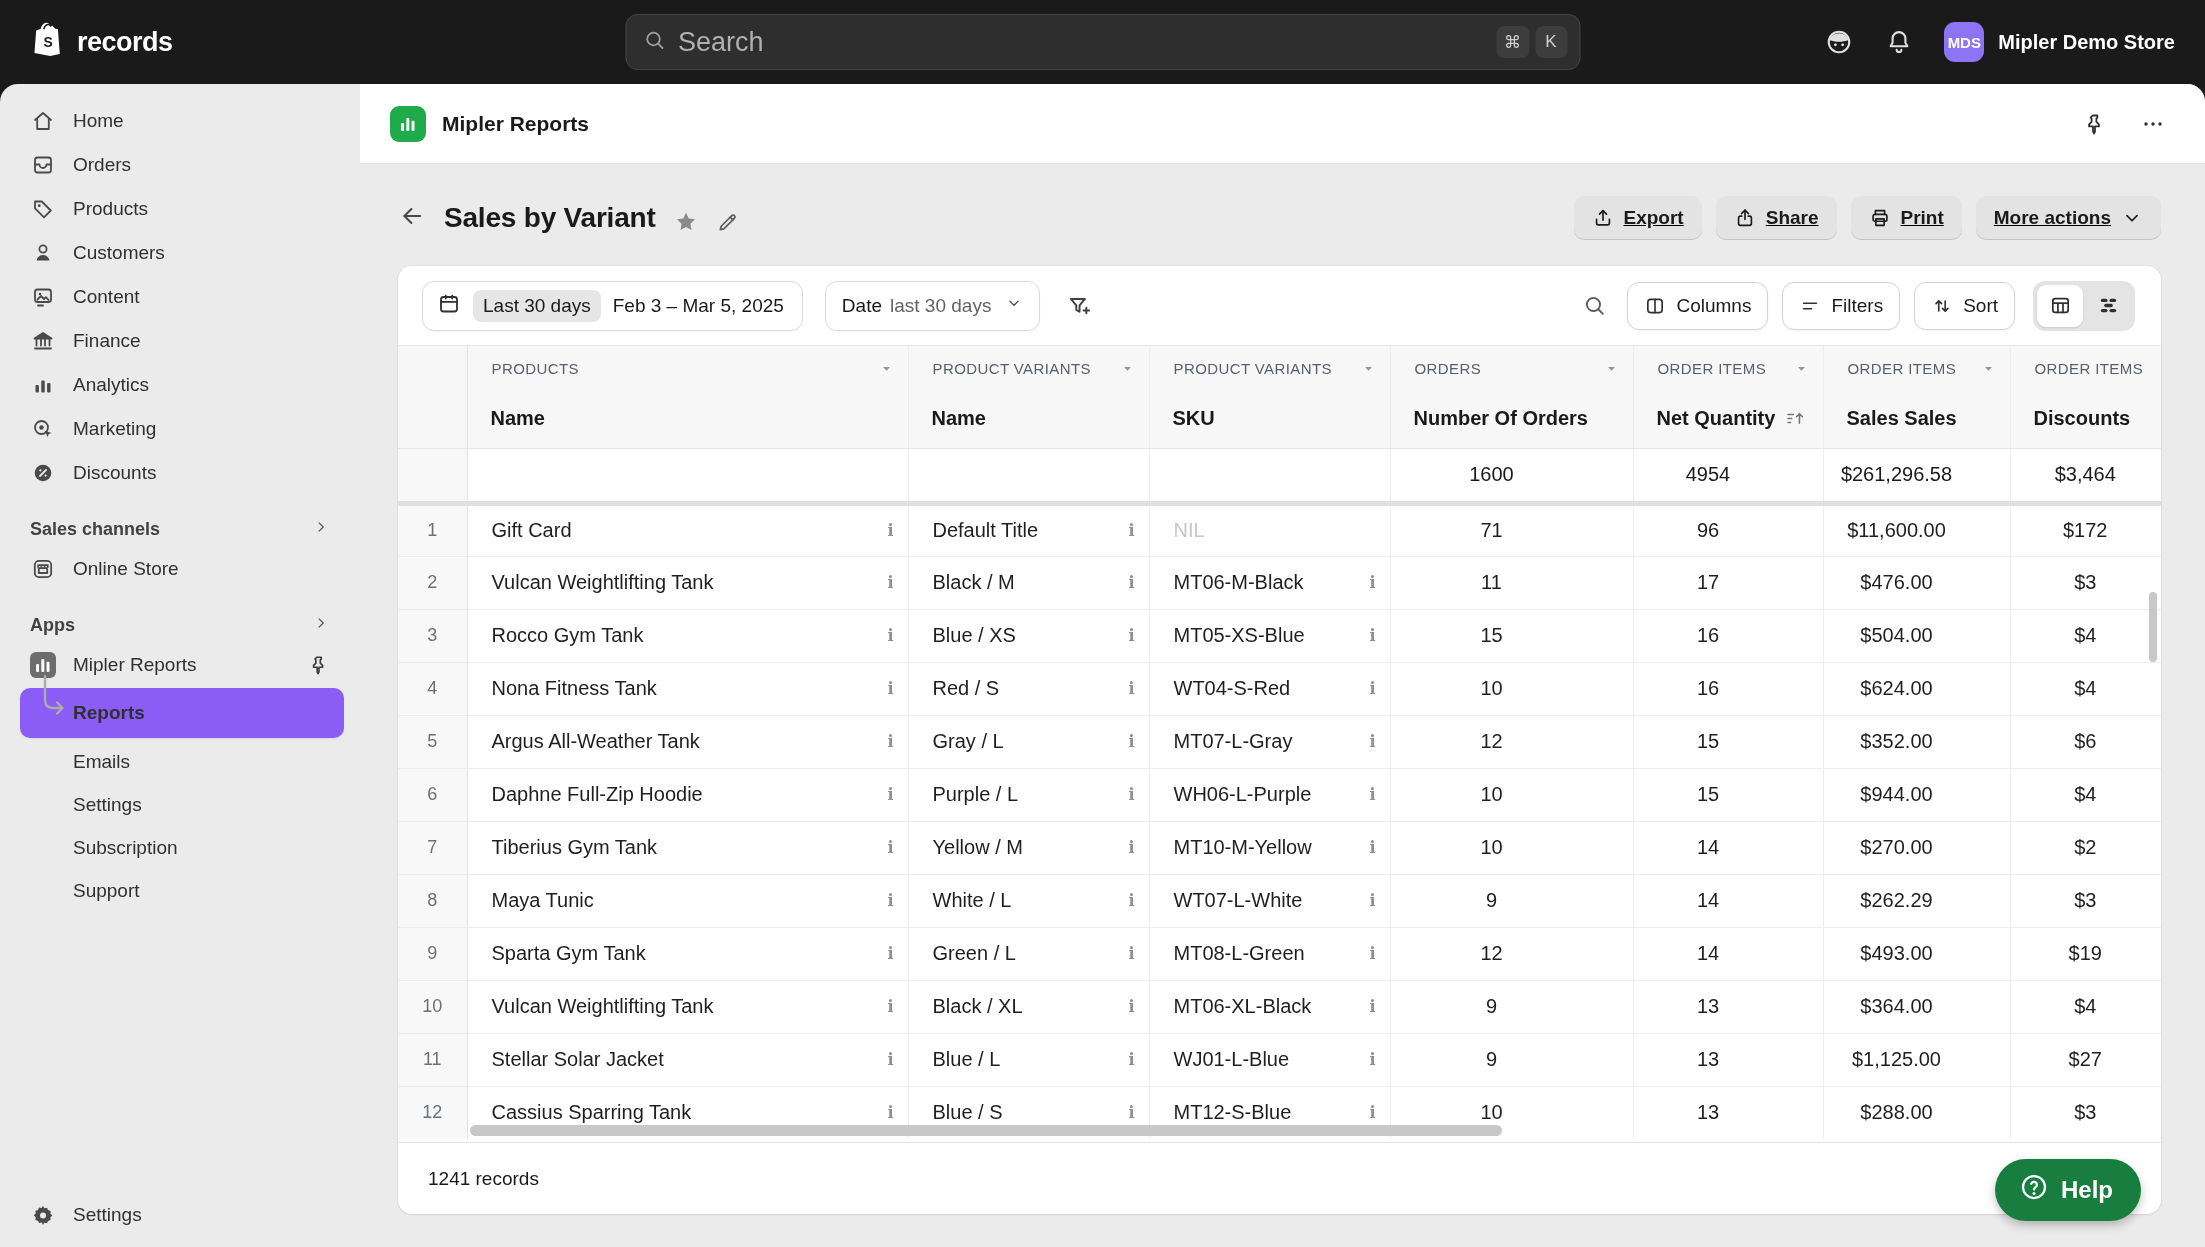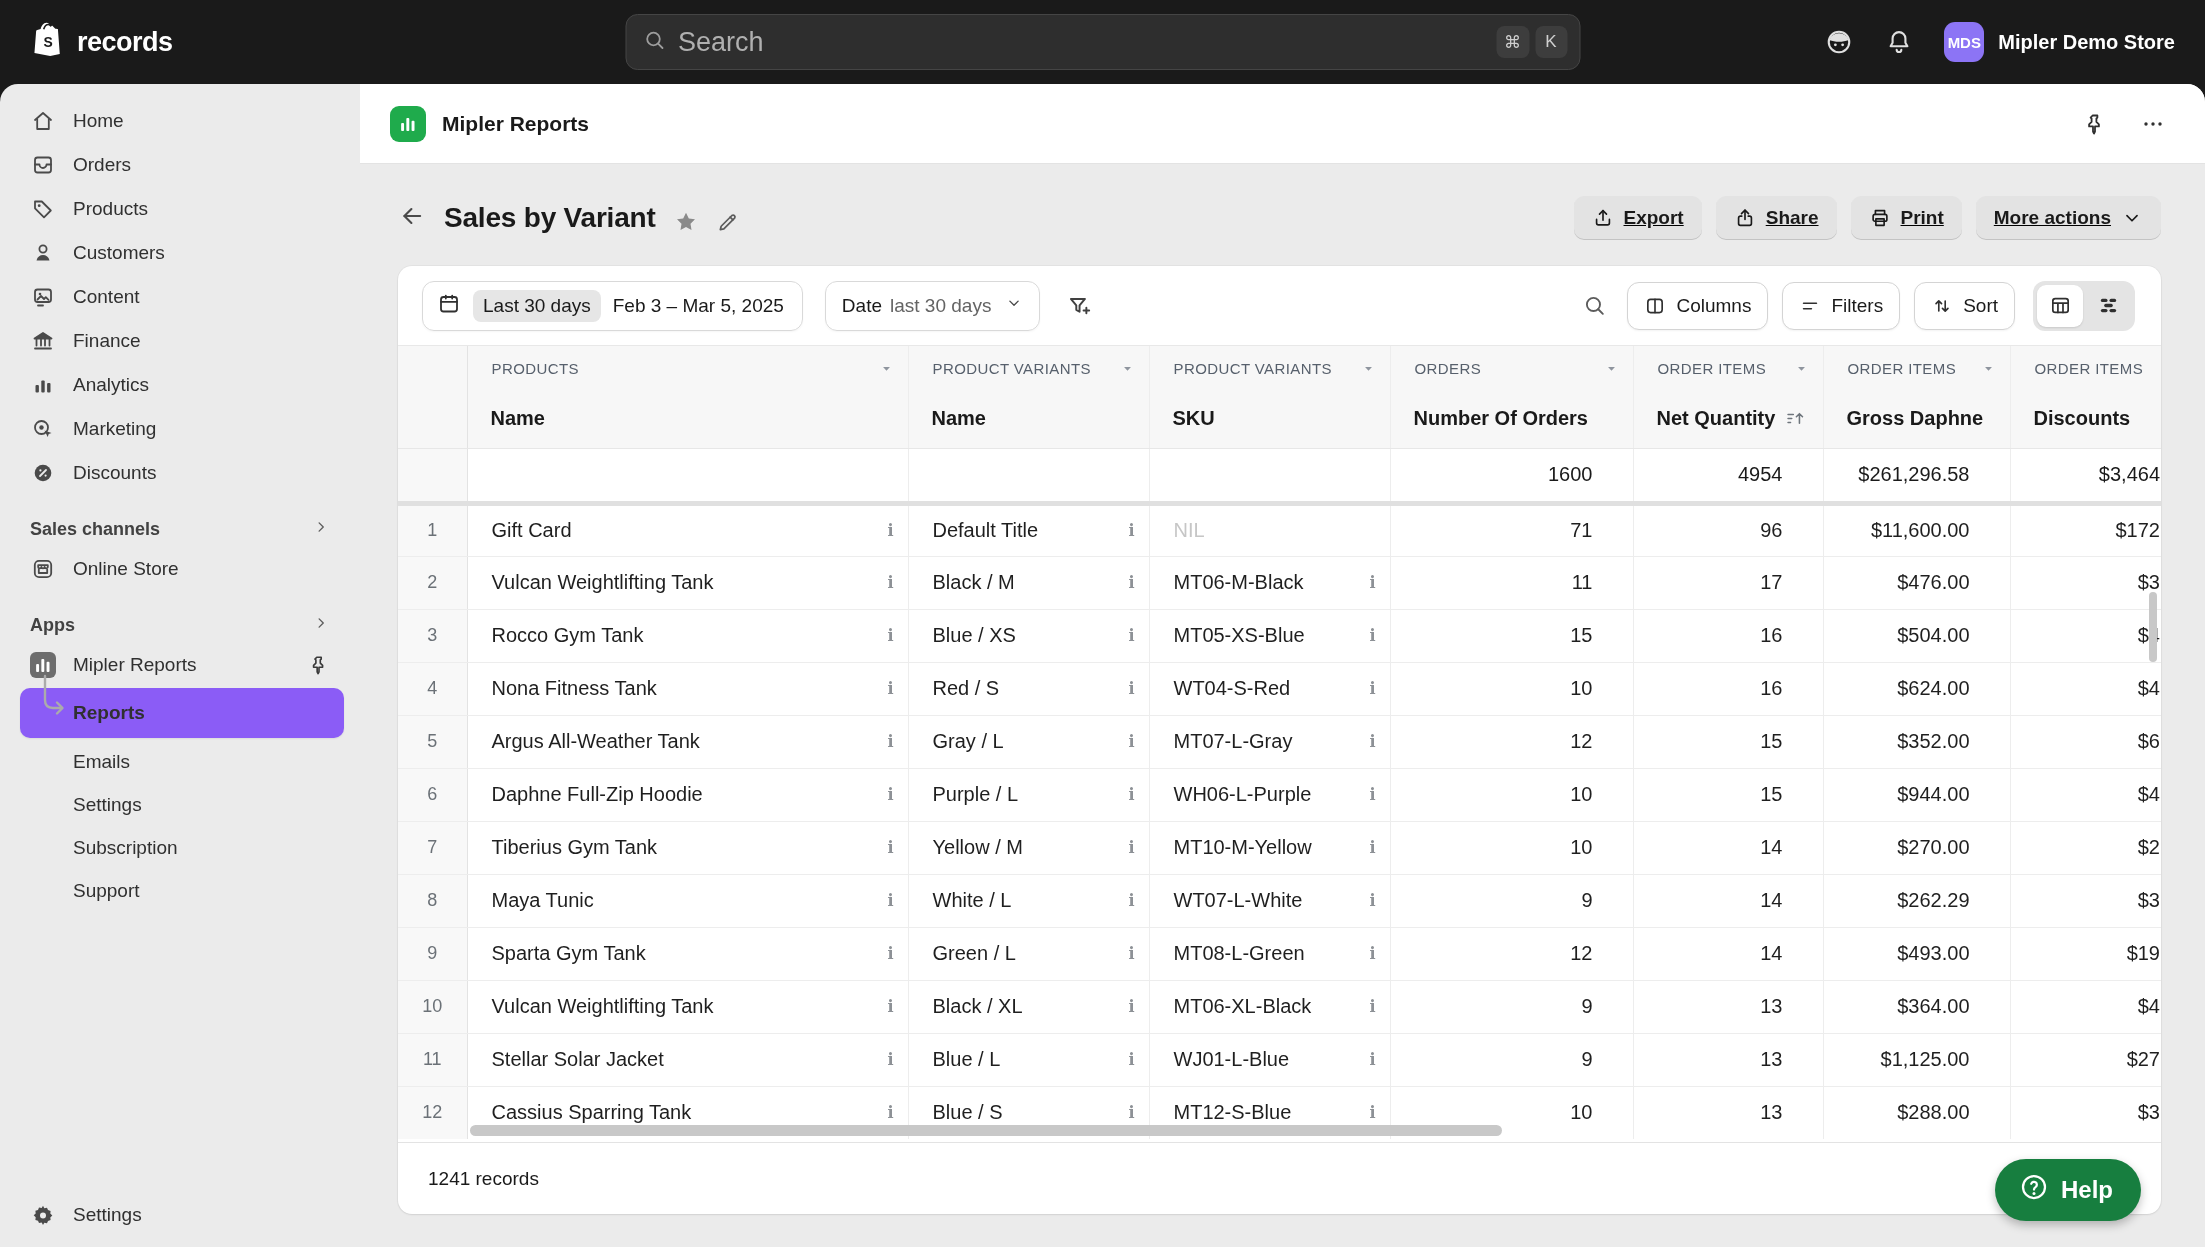"Gross Daphne" span { text: Gross Daphne -> Sales Sales }
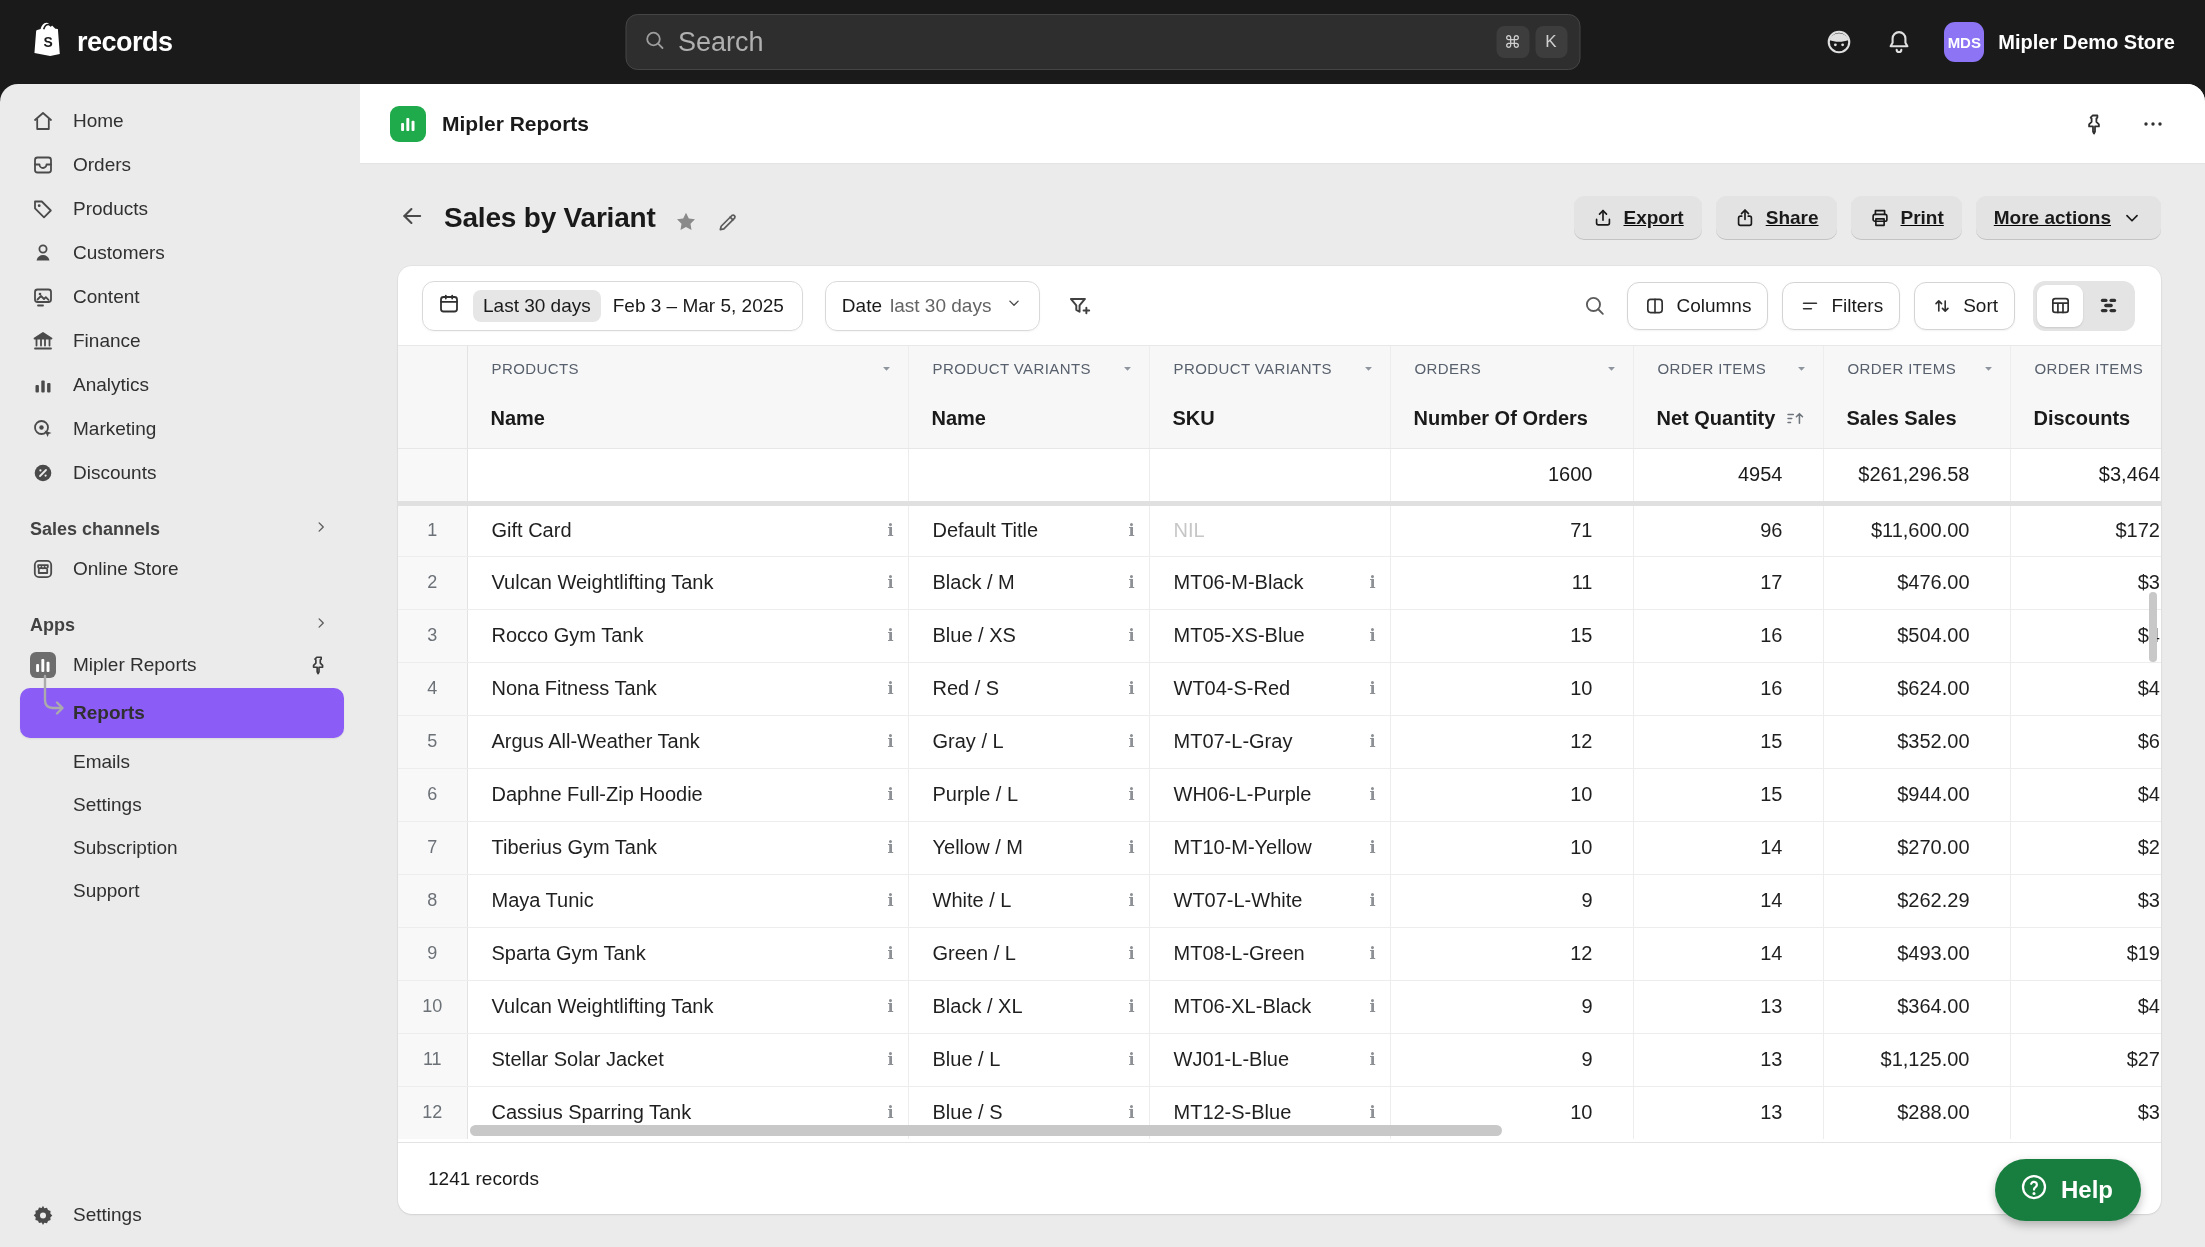"1600" td.num { text-align: right -> center }
